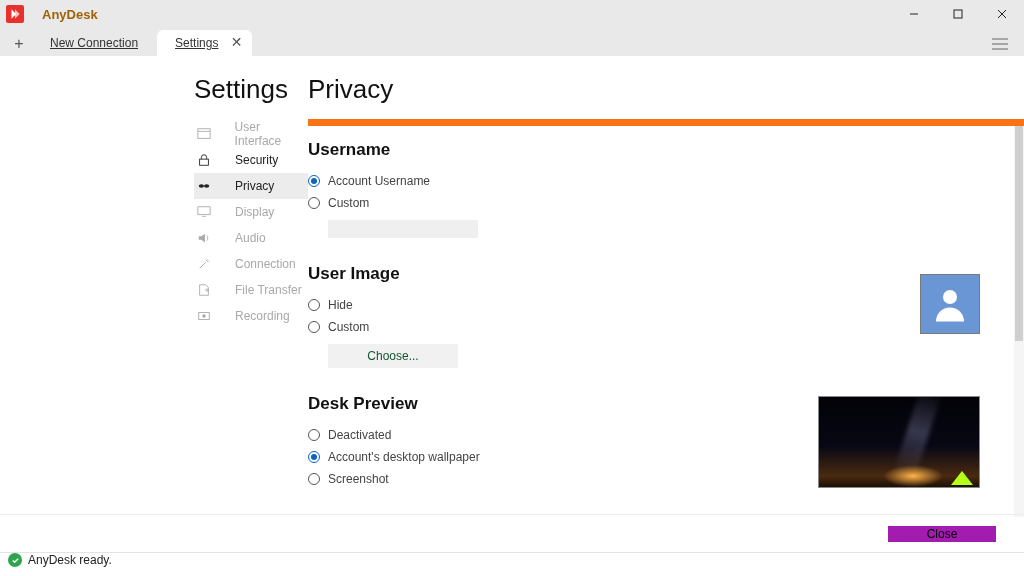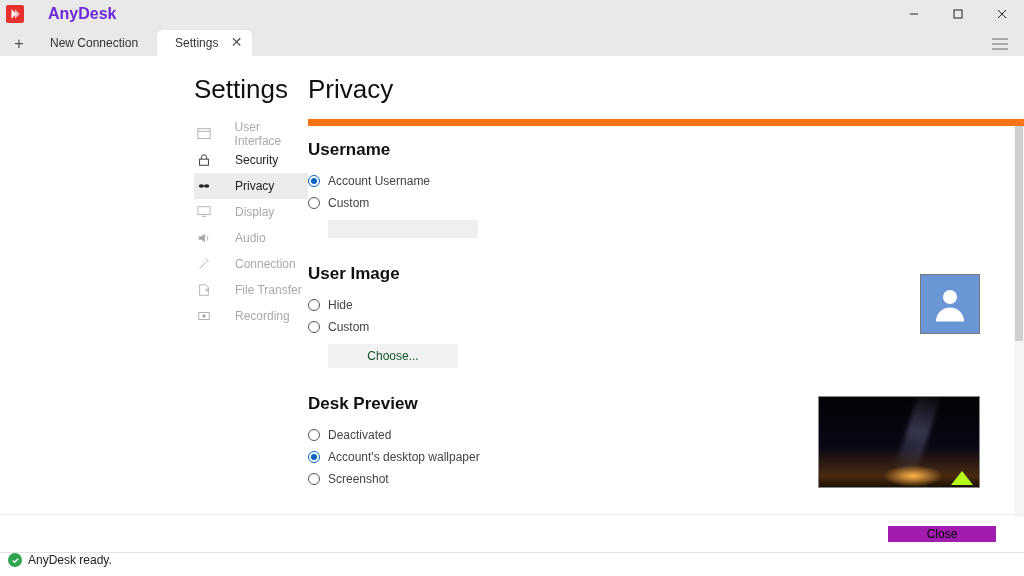"AnyDesk" .titlebar .title { color: #6d28d9 -> #a16207; font-size: 16px -> 13px; margin-left: 24px -> 18px }
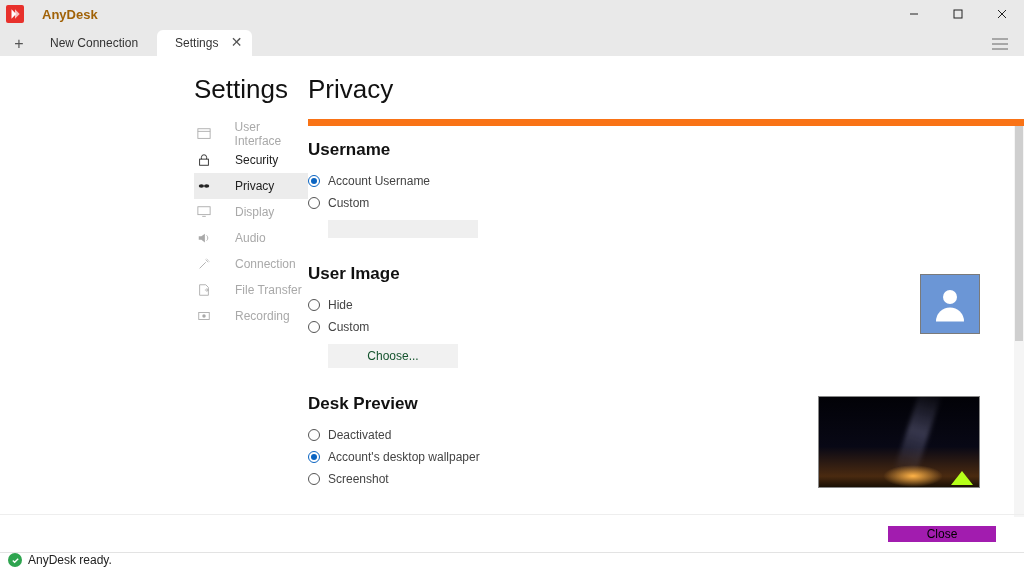"New Connection" .tabbar .tab { text-decoration: none -> underline }
